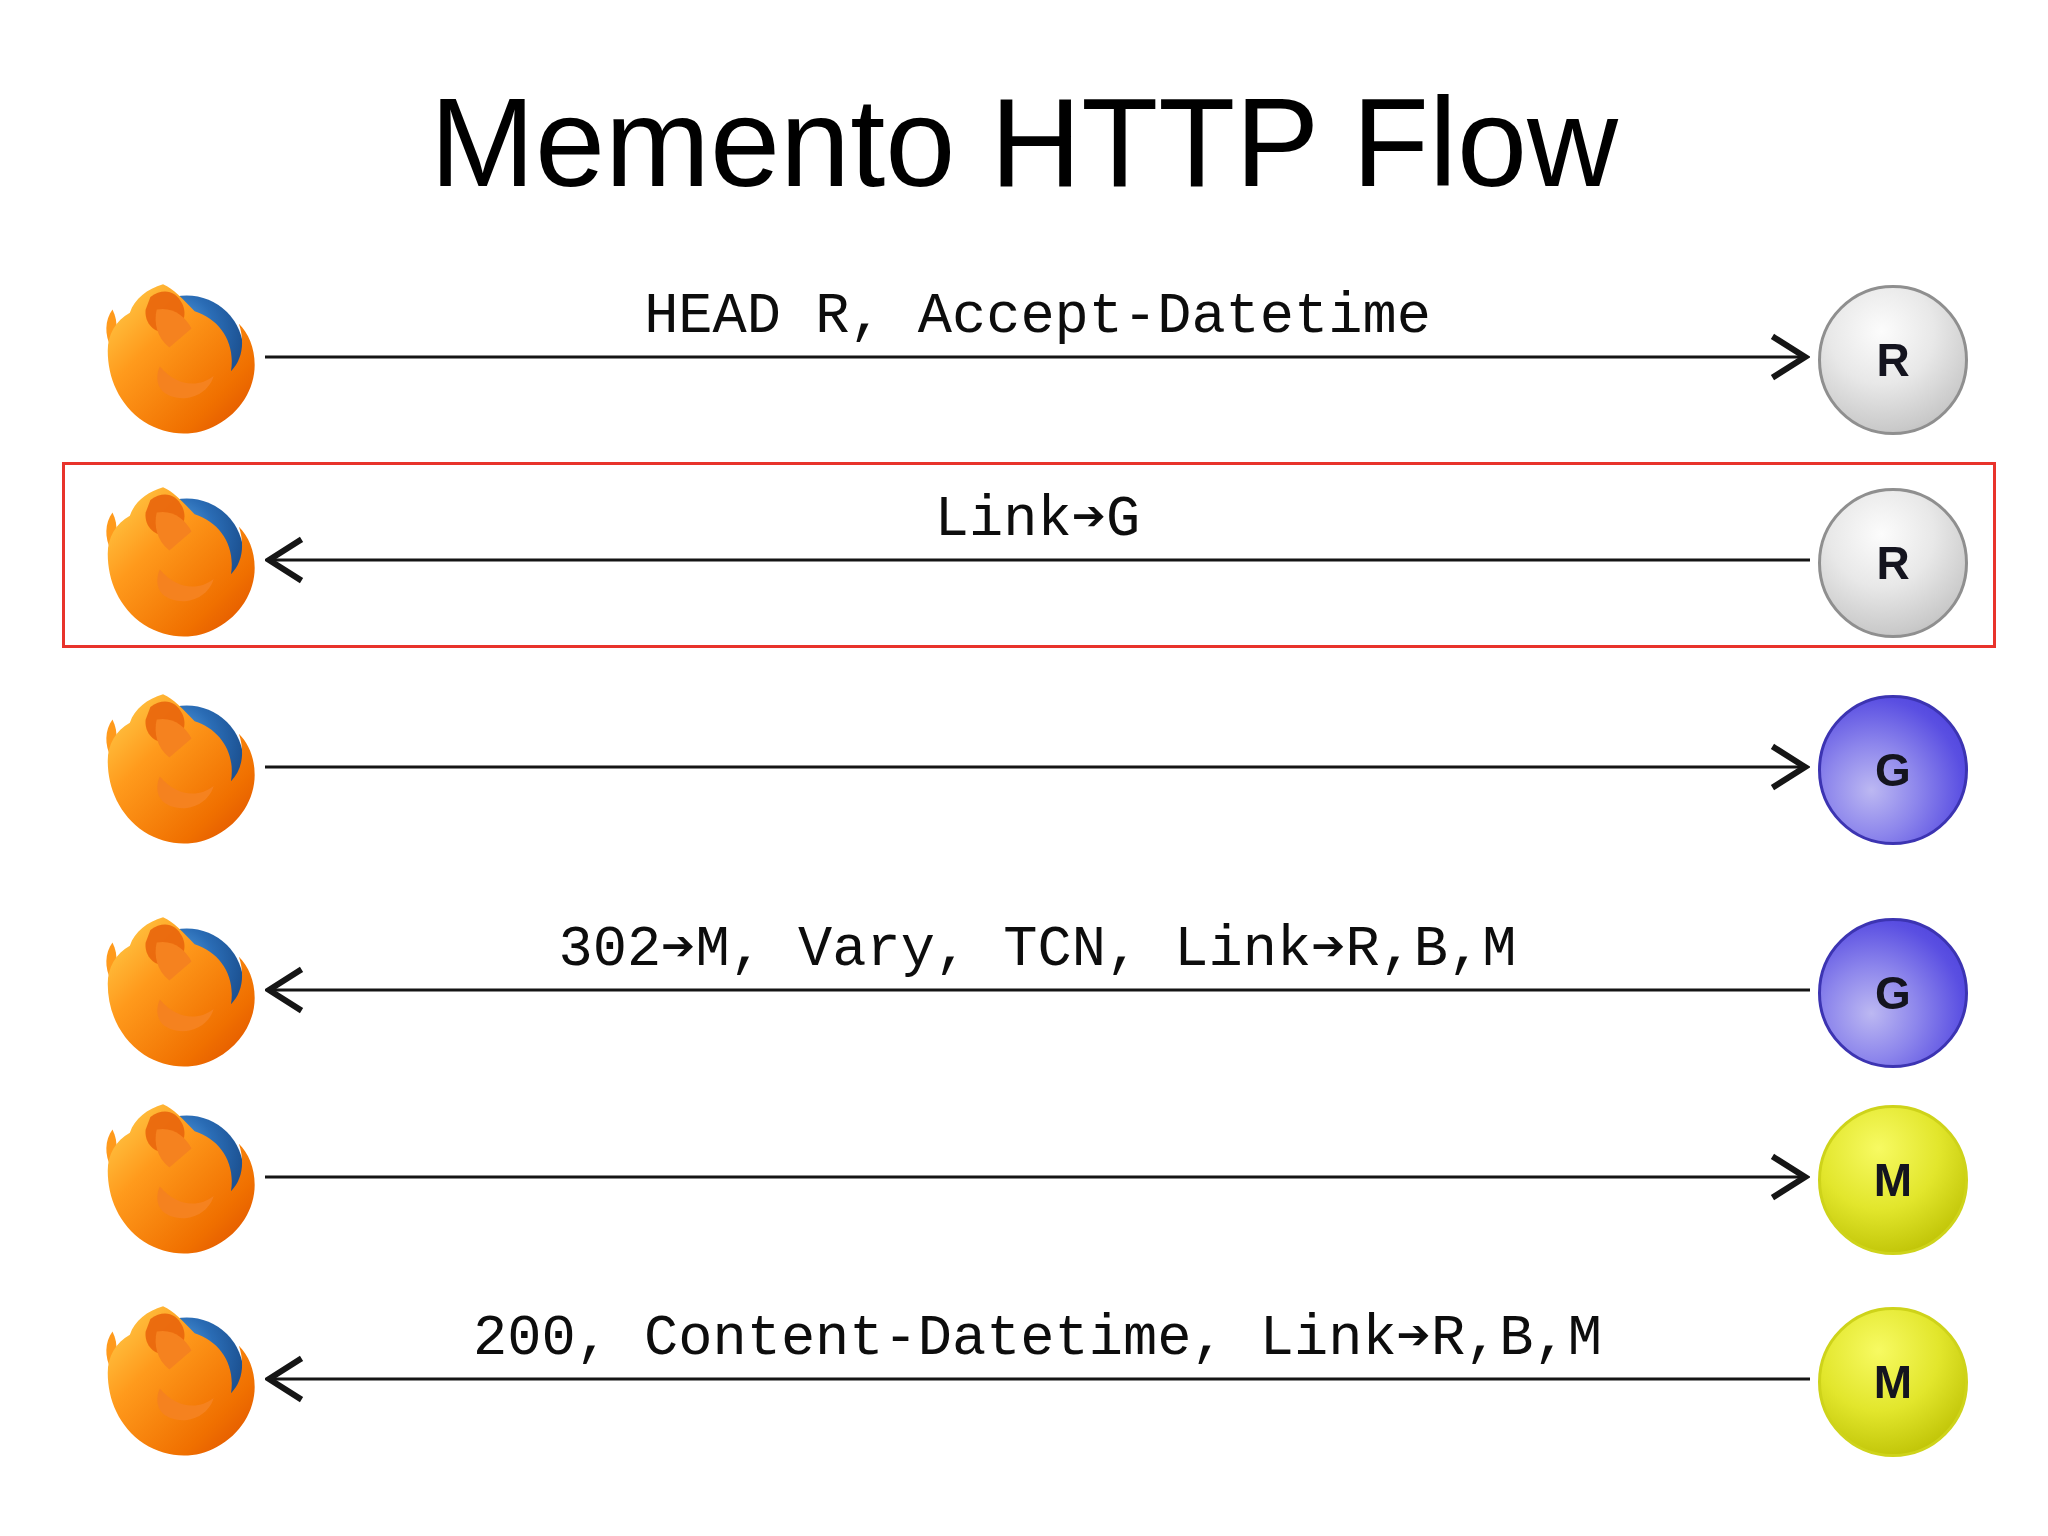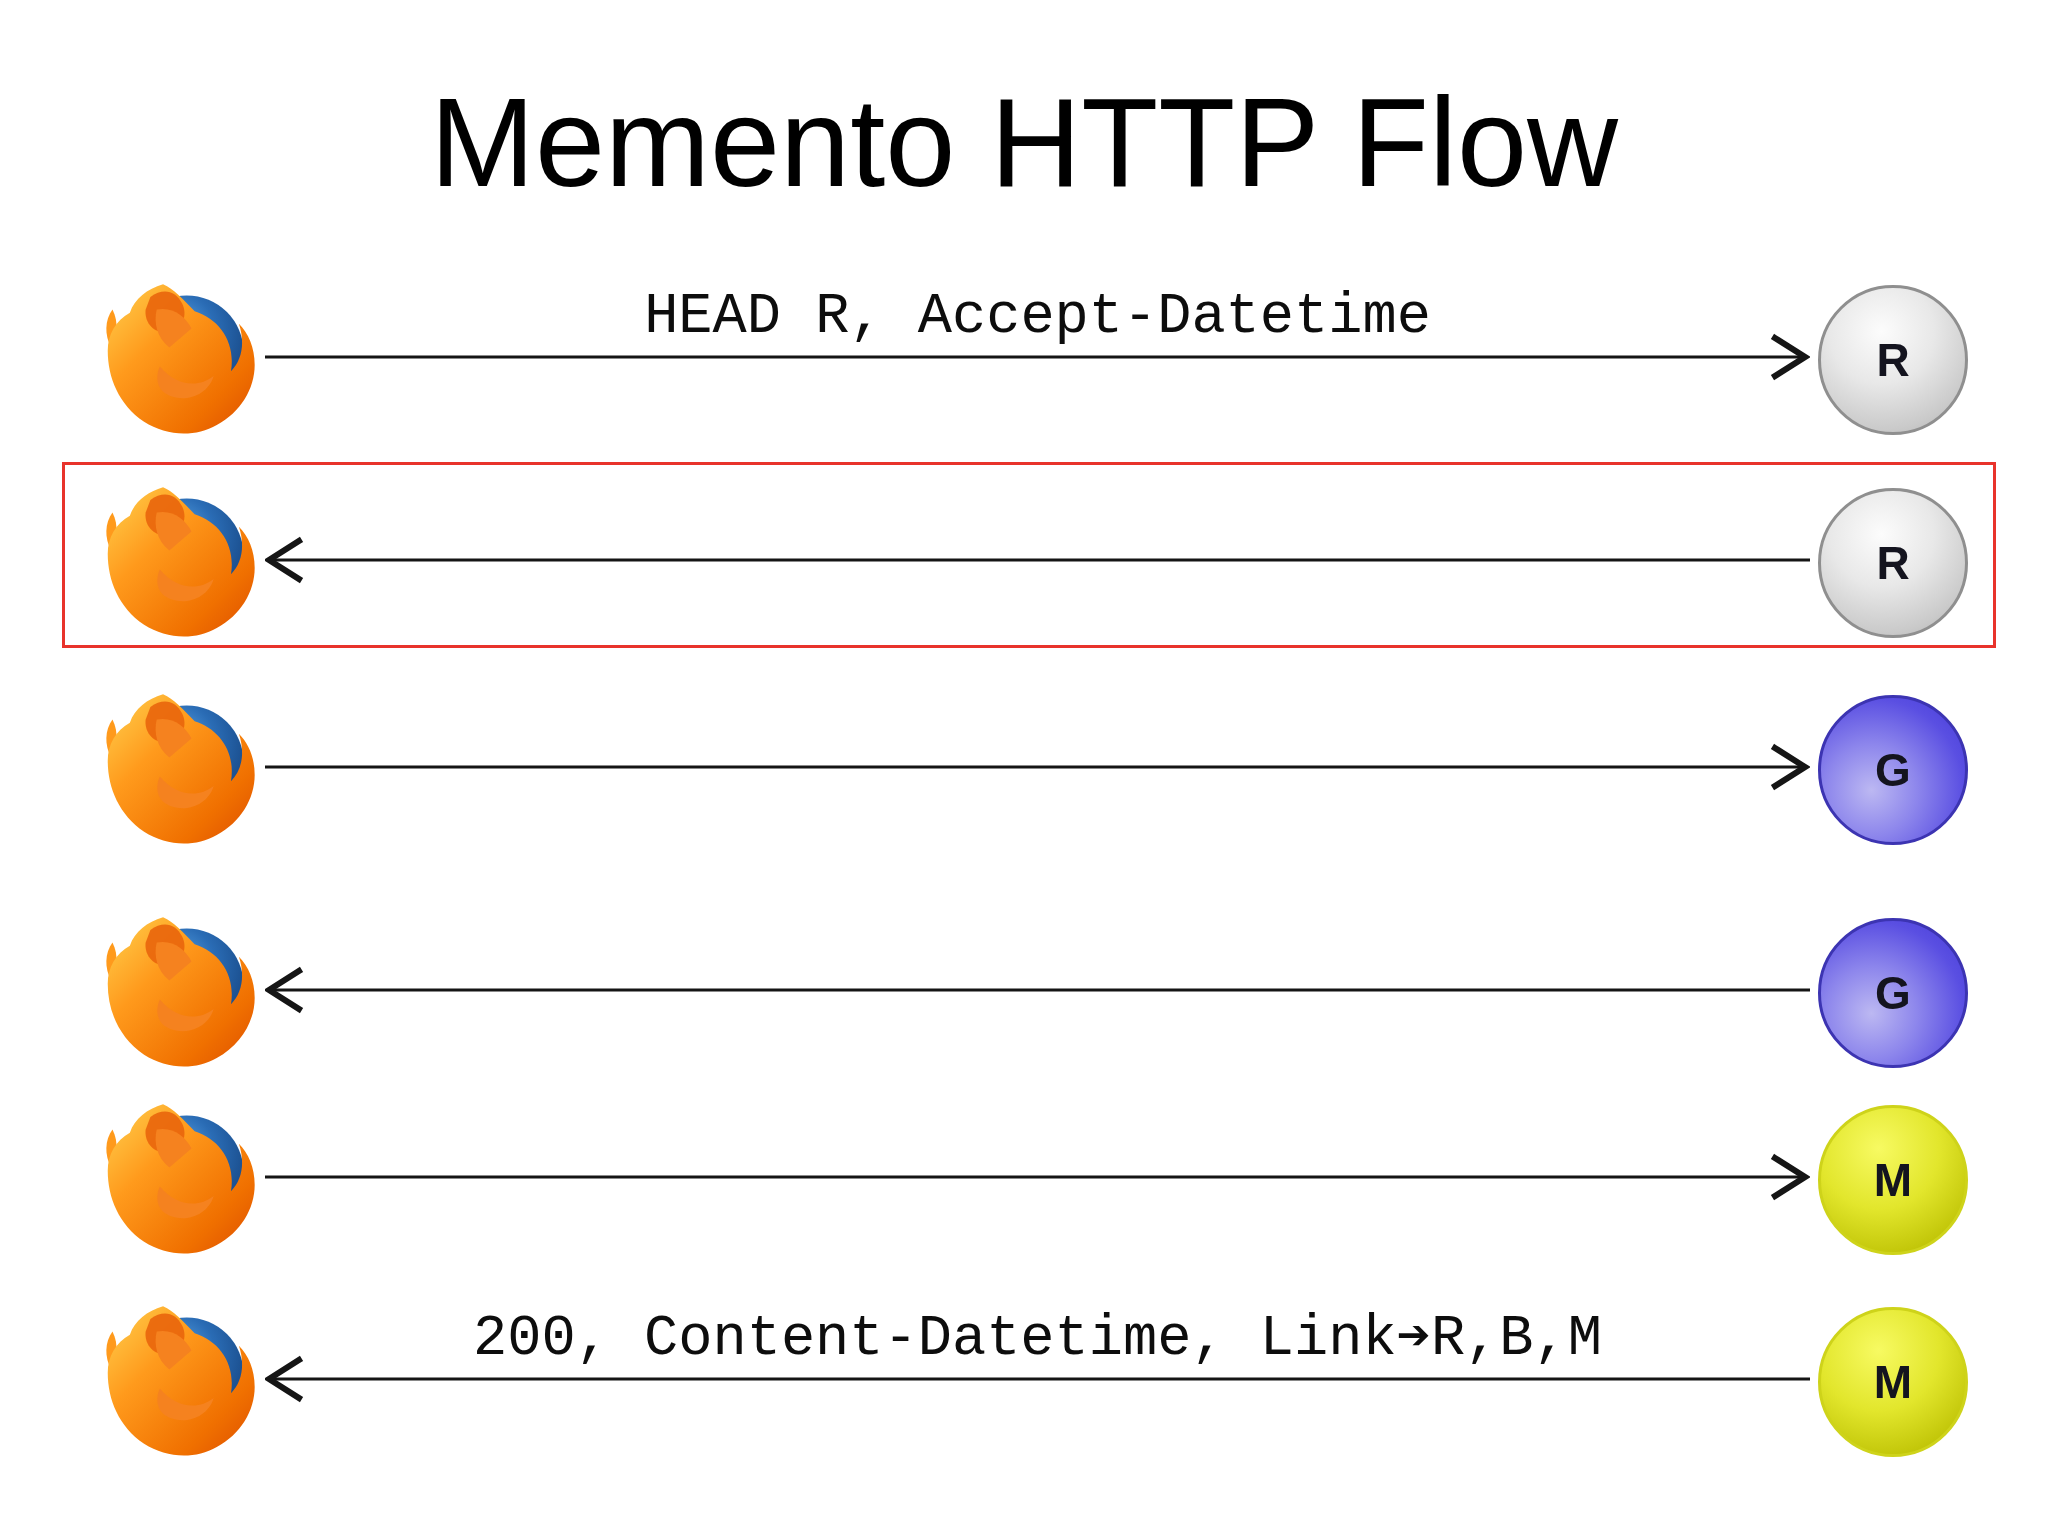"Link➔G" div.msg { html: none -> <div>Link➔G</div> }
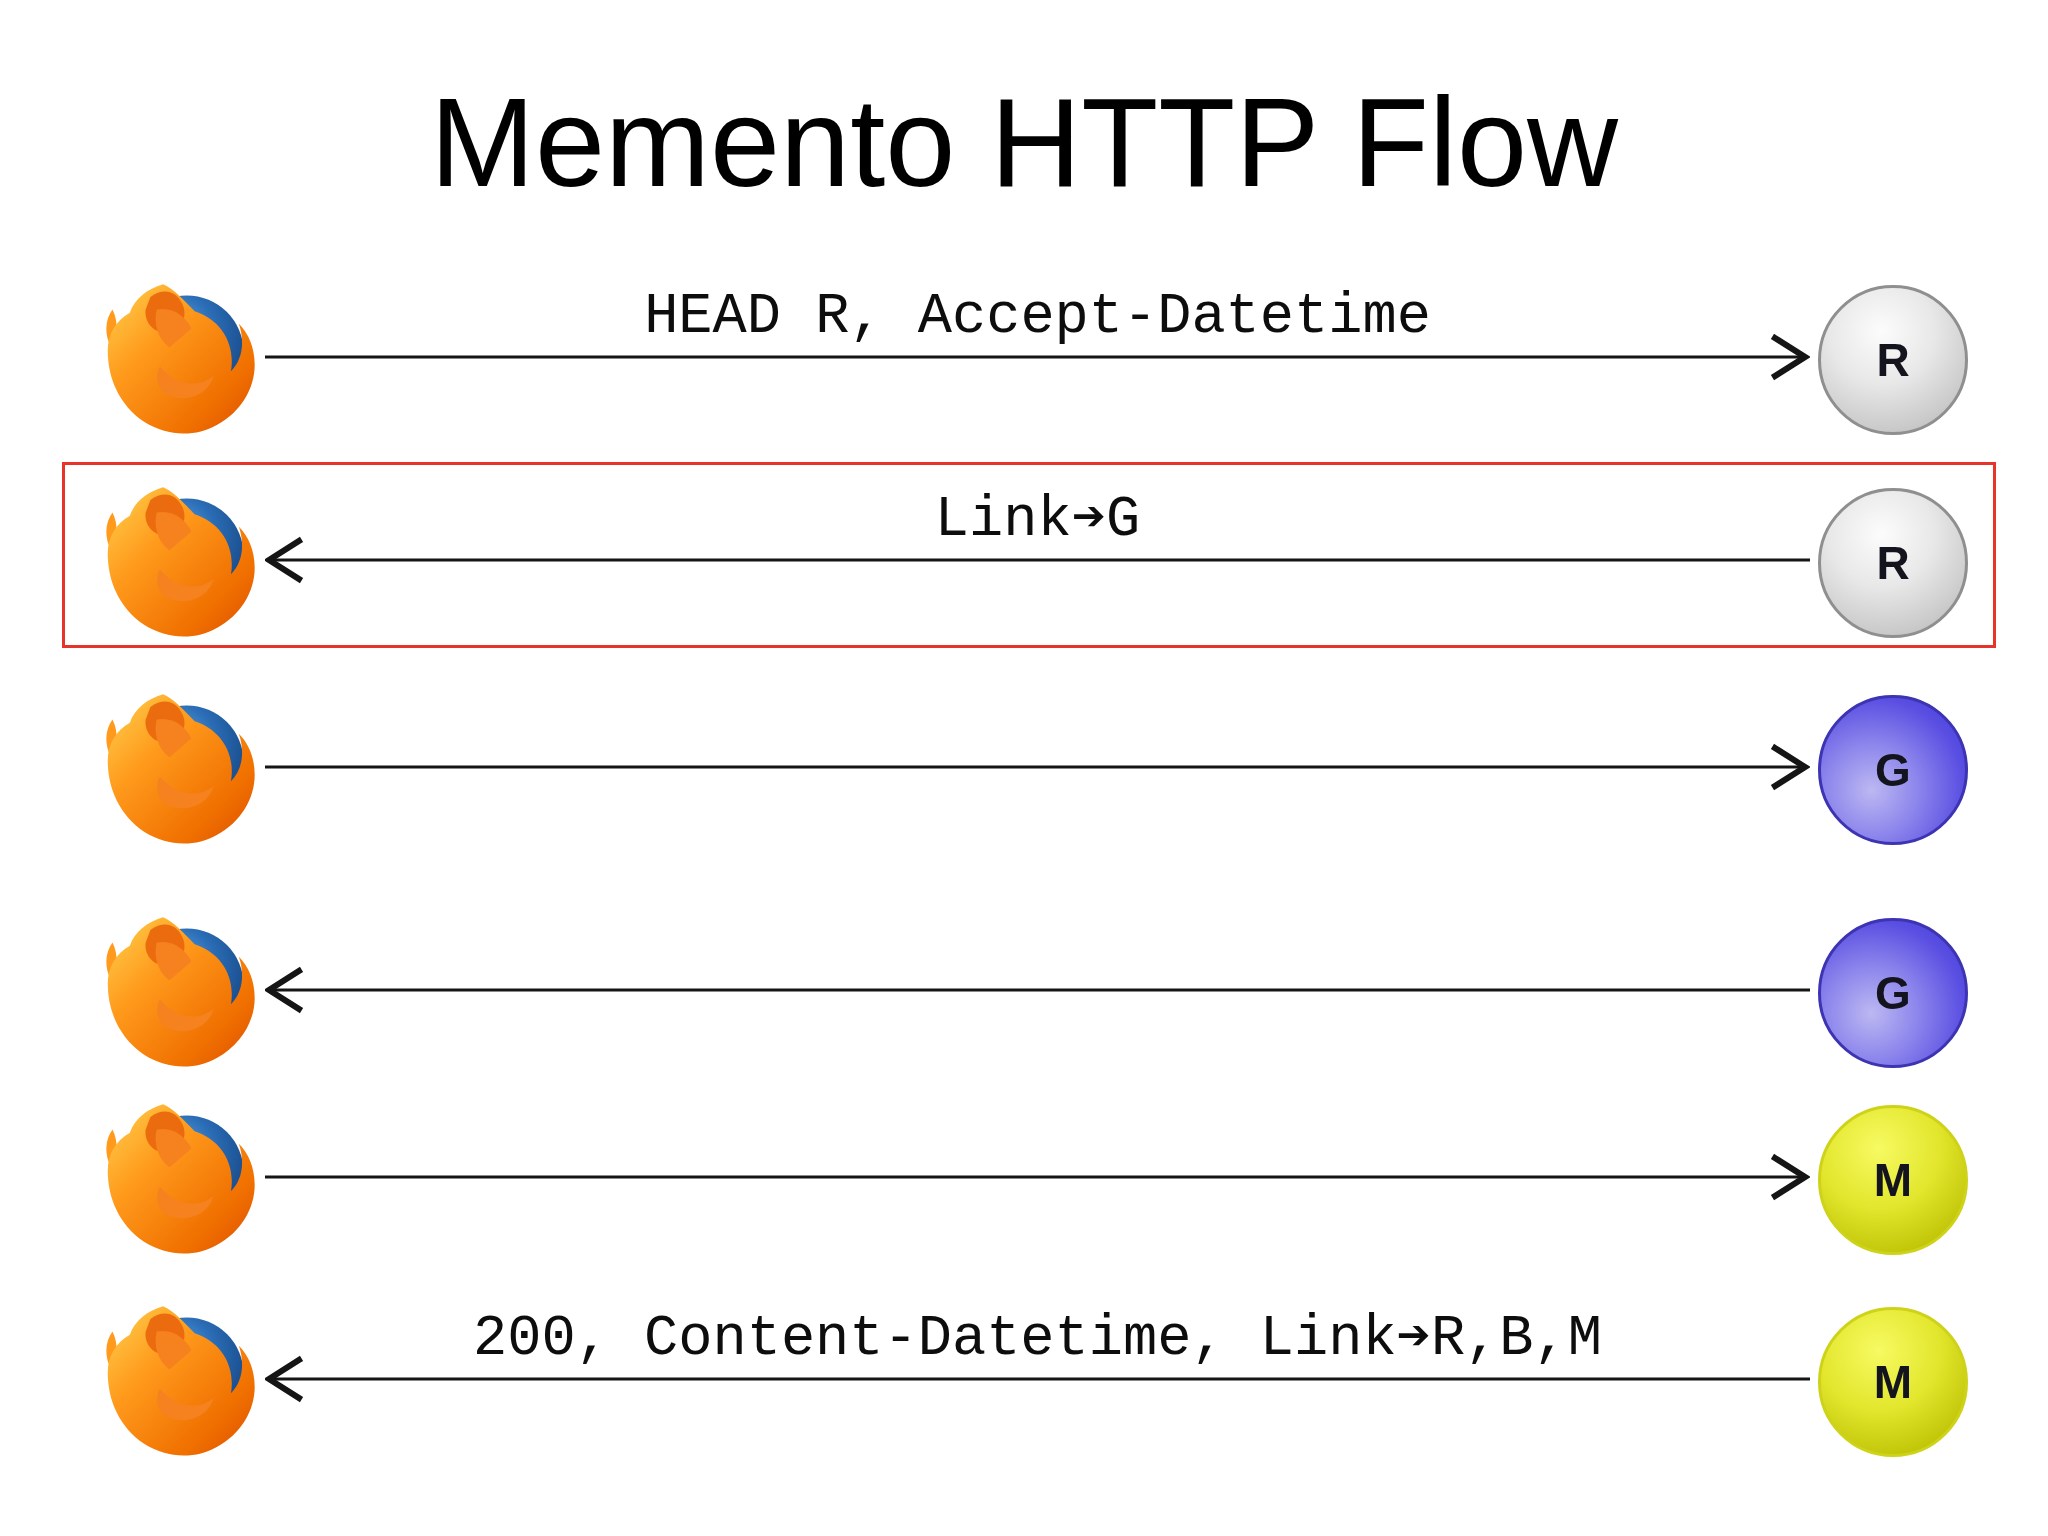"302➔M, Vary, TCN, Link➔R,B,M" div.msg { html: none -> <div>302➔M, Vary, TCN, Link➔R,B,M</div> }
